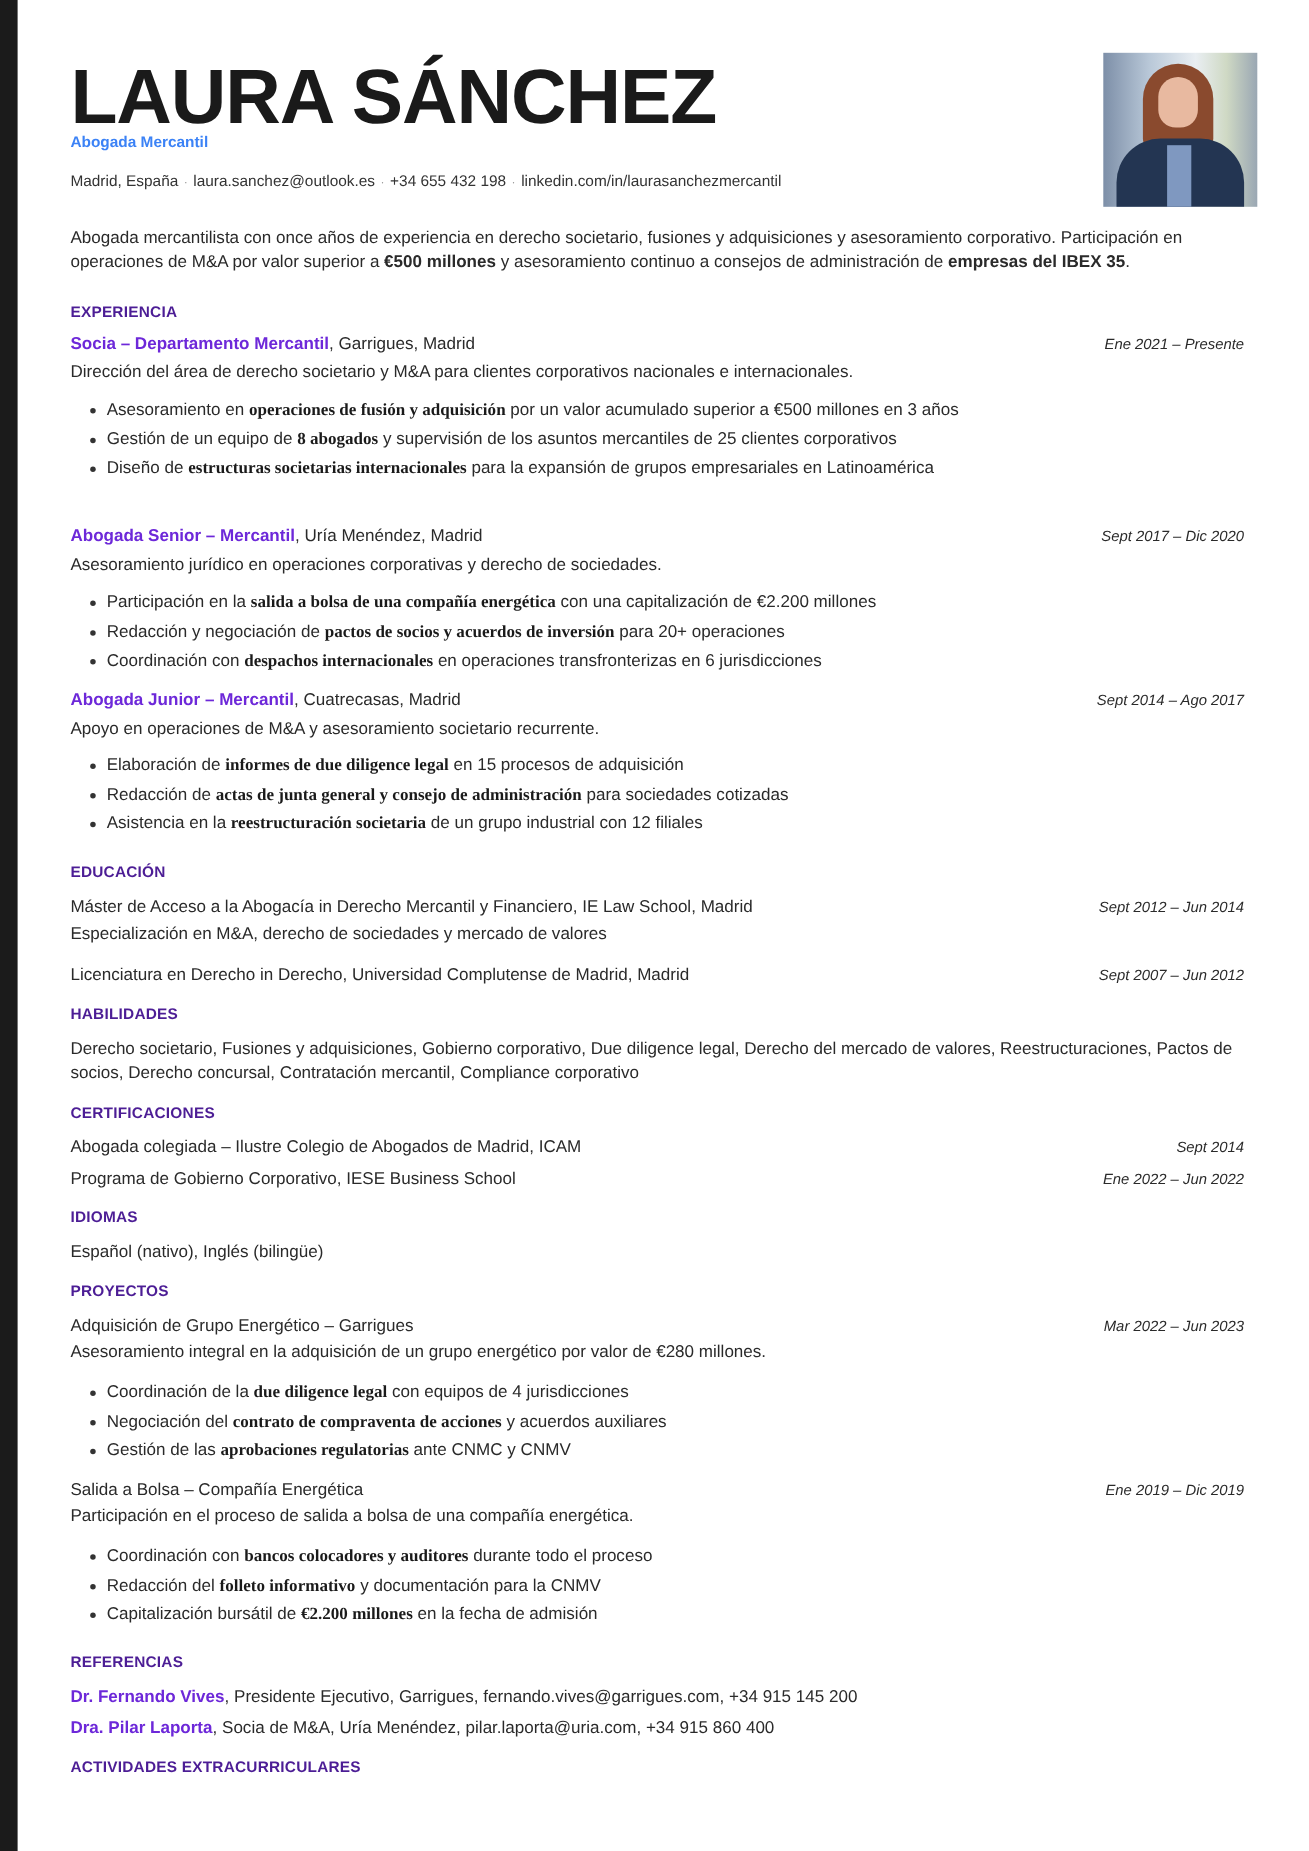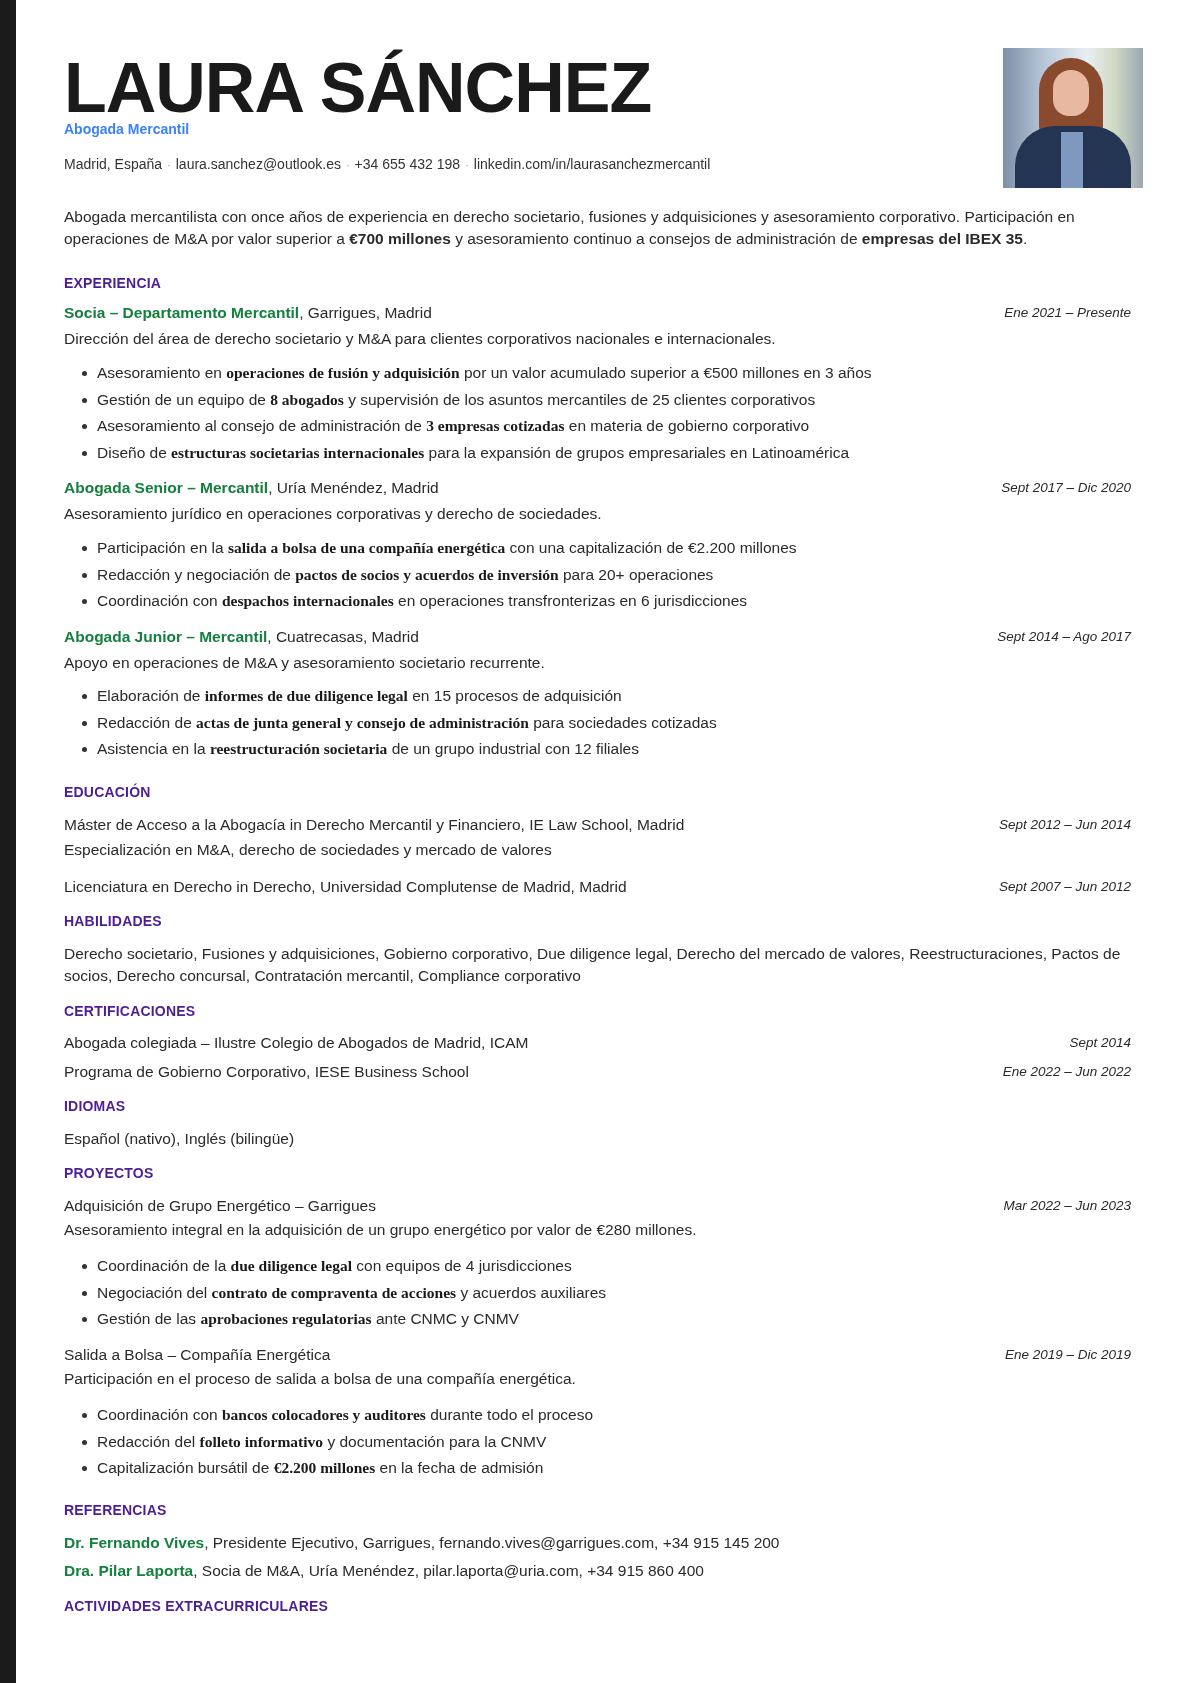"€700 millones" b { text: €700 -> €500 }
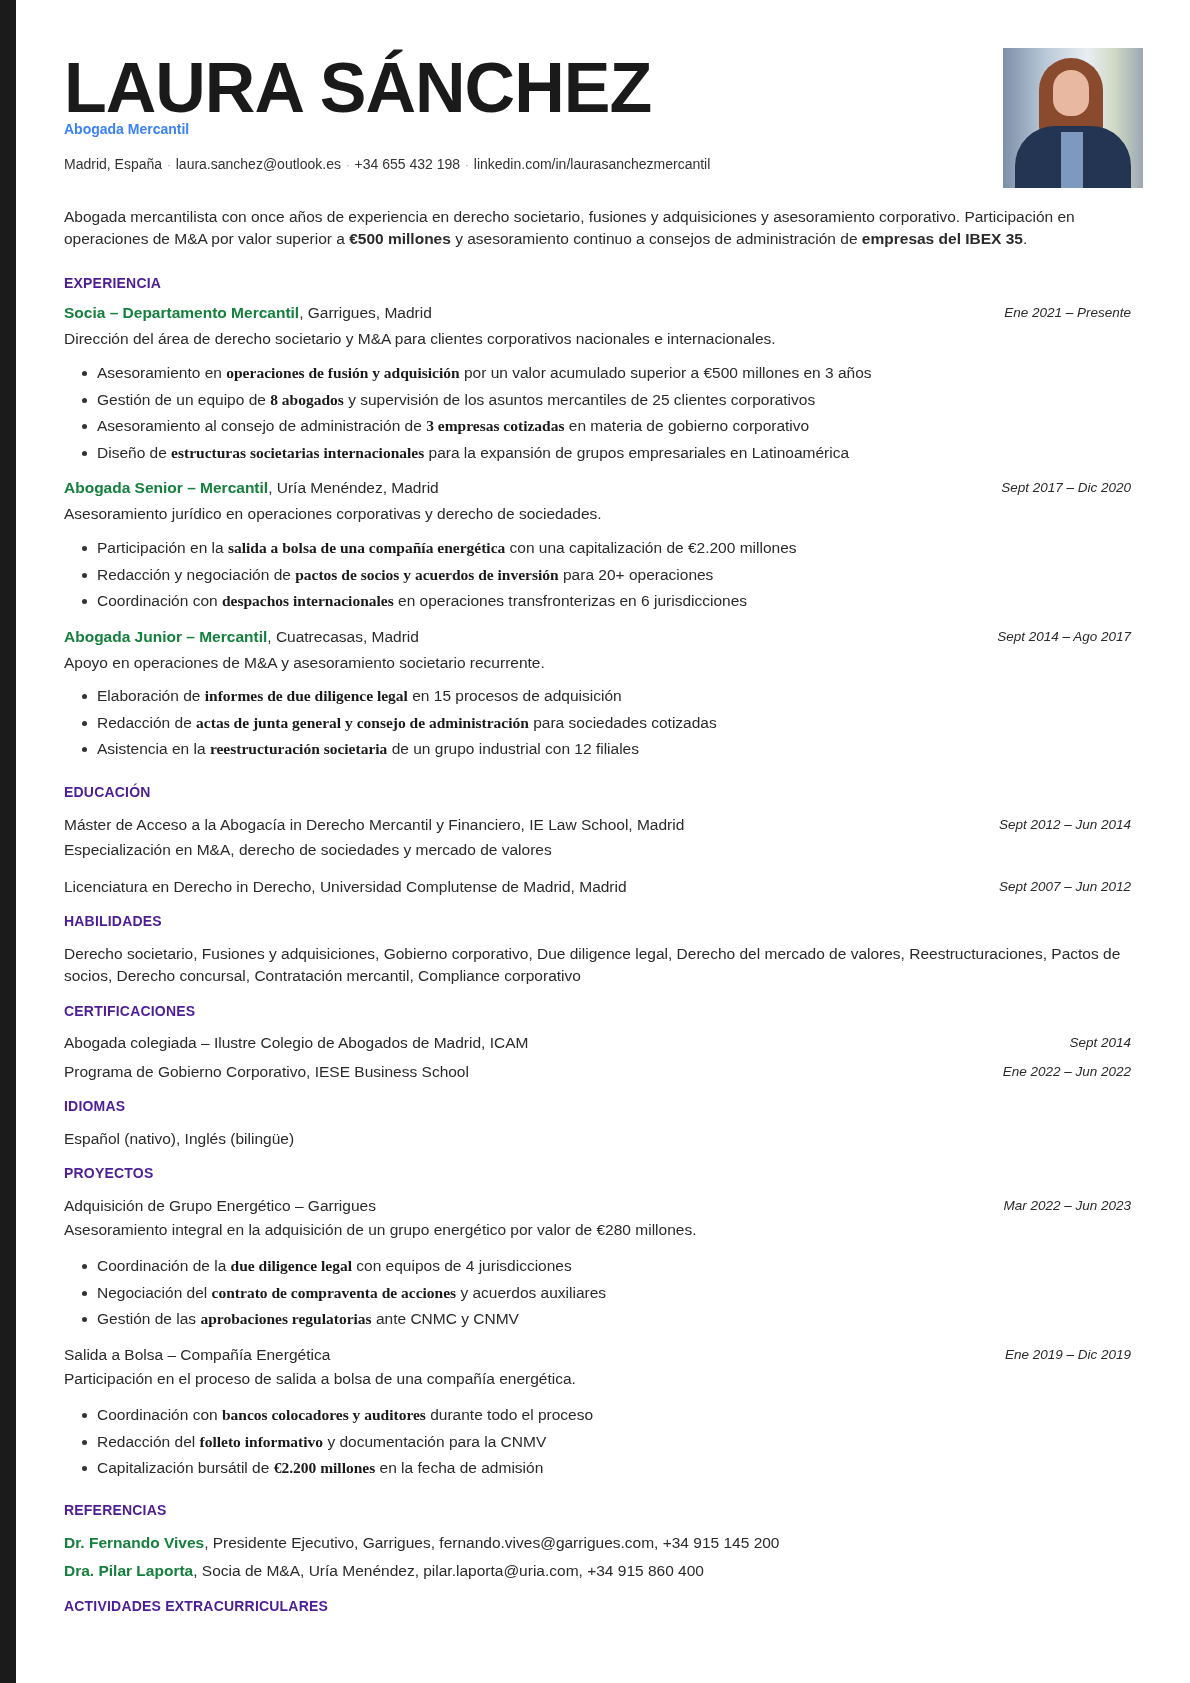"Socia – Departamento Mercantil" .row b { color: #15803d -> #6d28d9 }
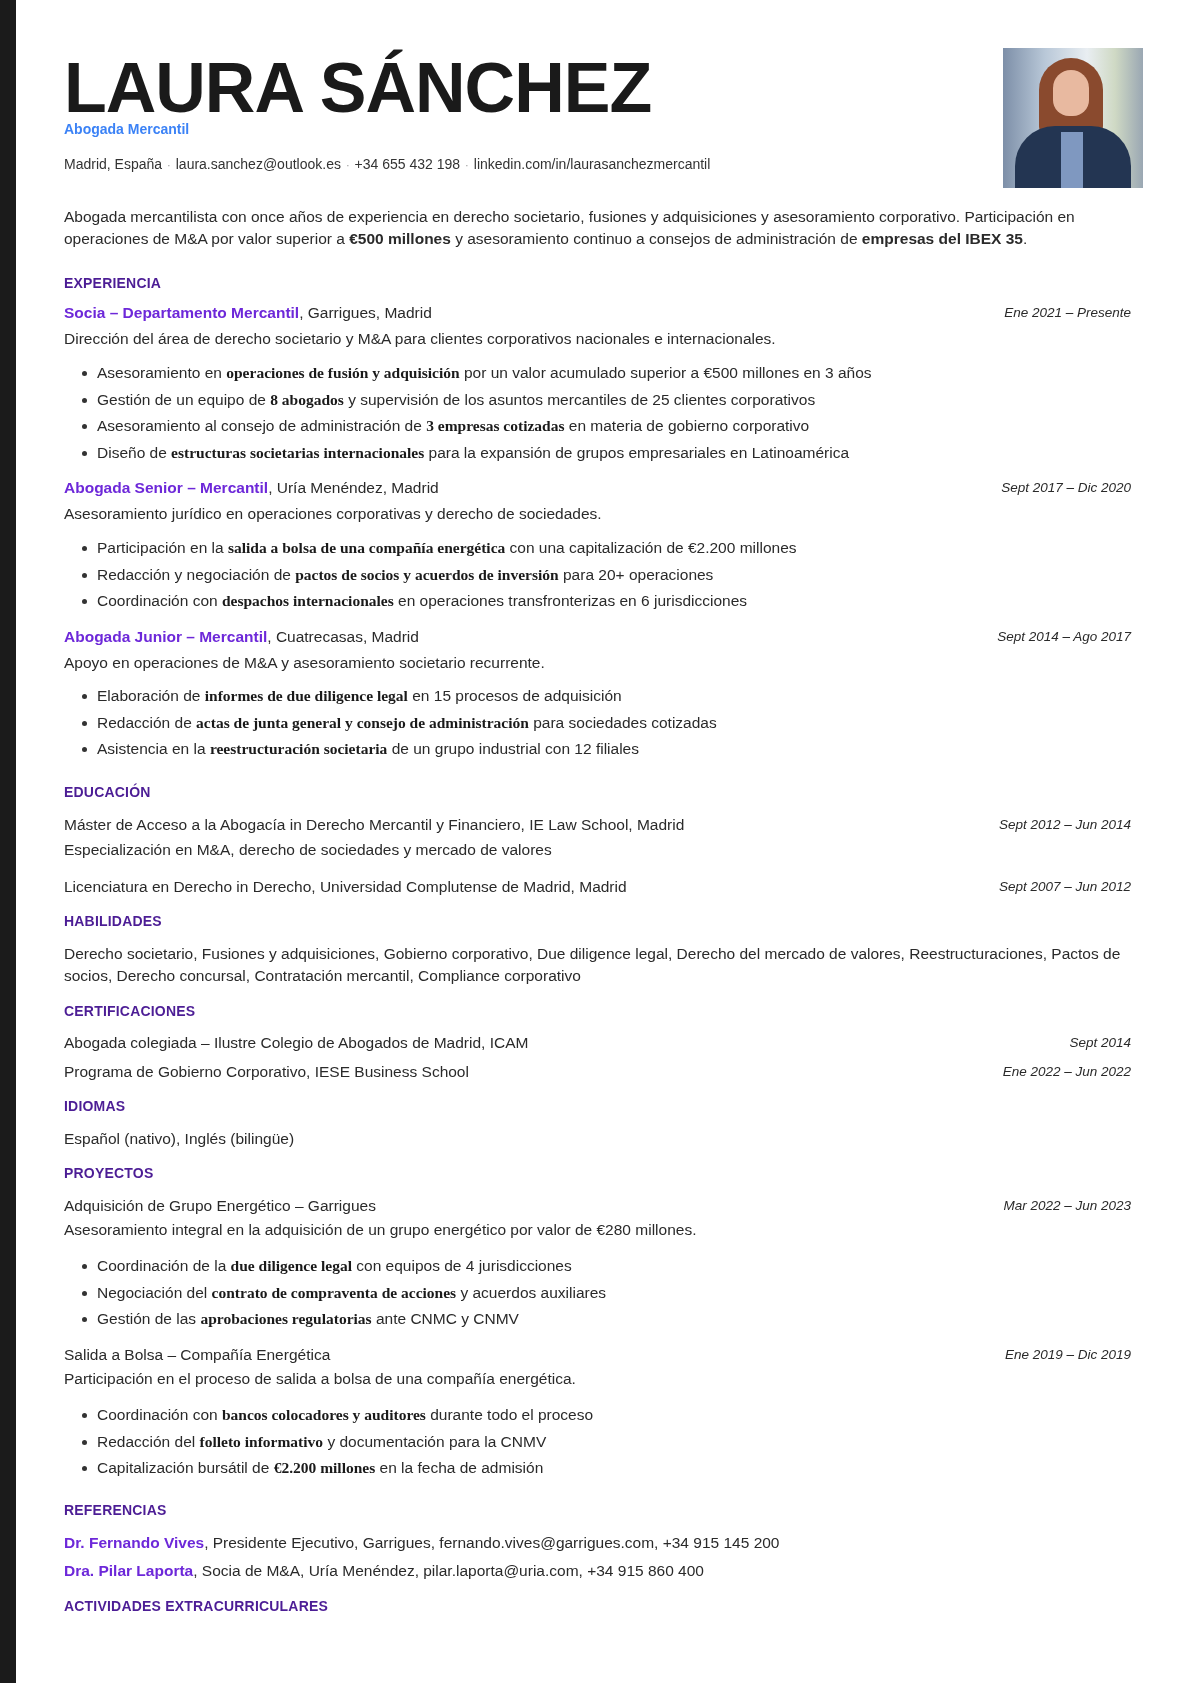"Asesoramiento al consejo de" li { html: <li><span>Asesoramiento al consejo de administración de </span><b>3 empresas cotizadas</b><span> en materia de gobierno corporativo</span></li> -> none }
